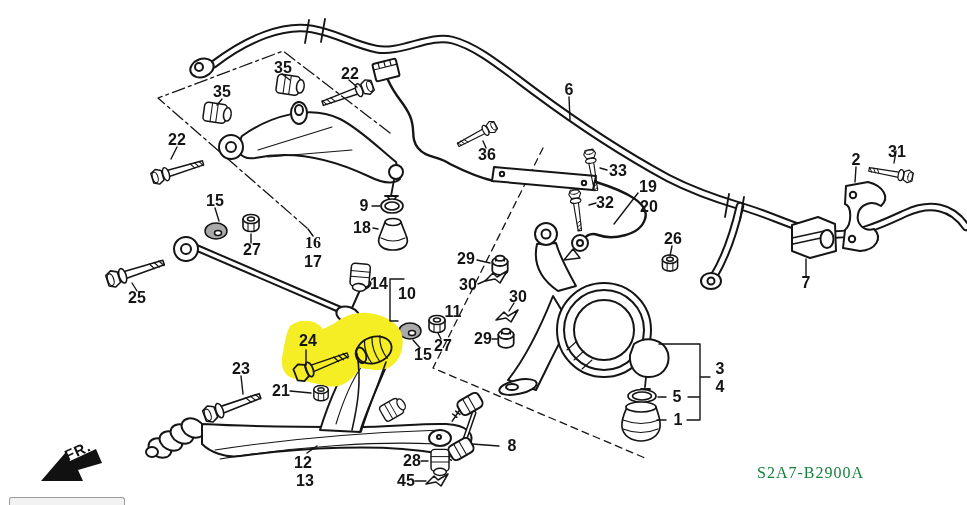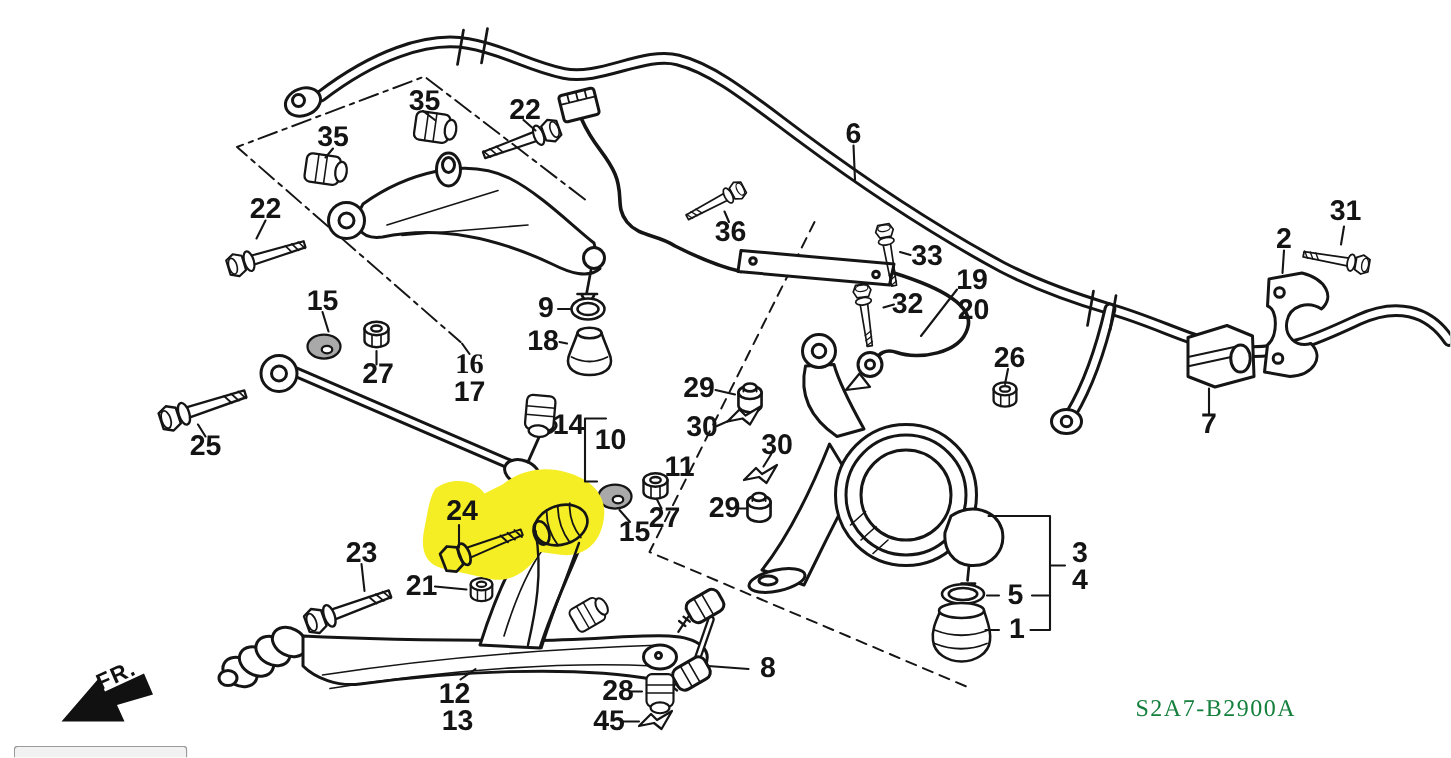"35" .plbl { font-size: 19px -> 16px }
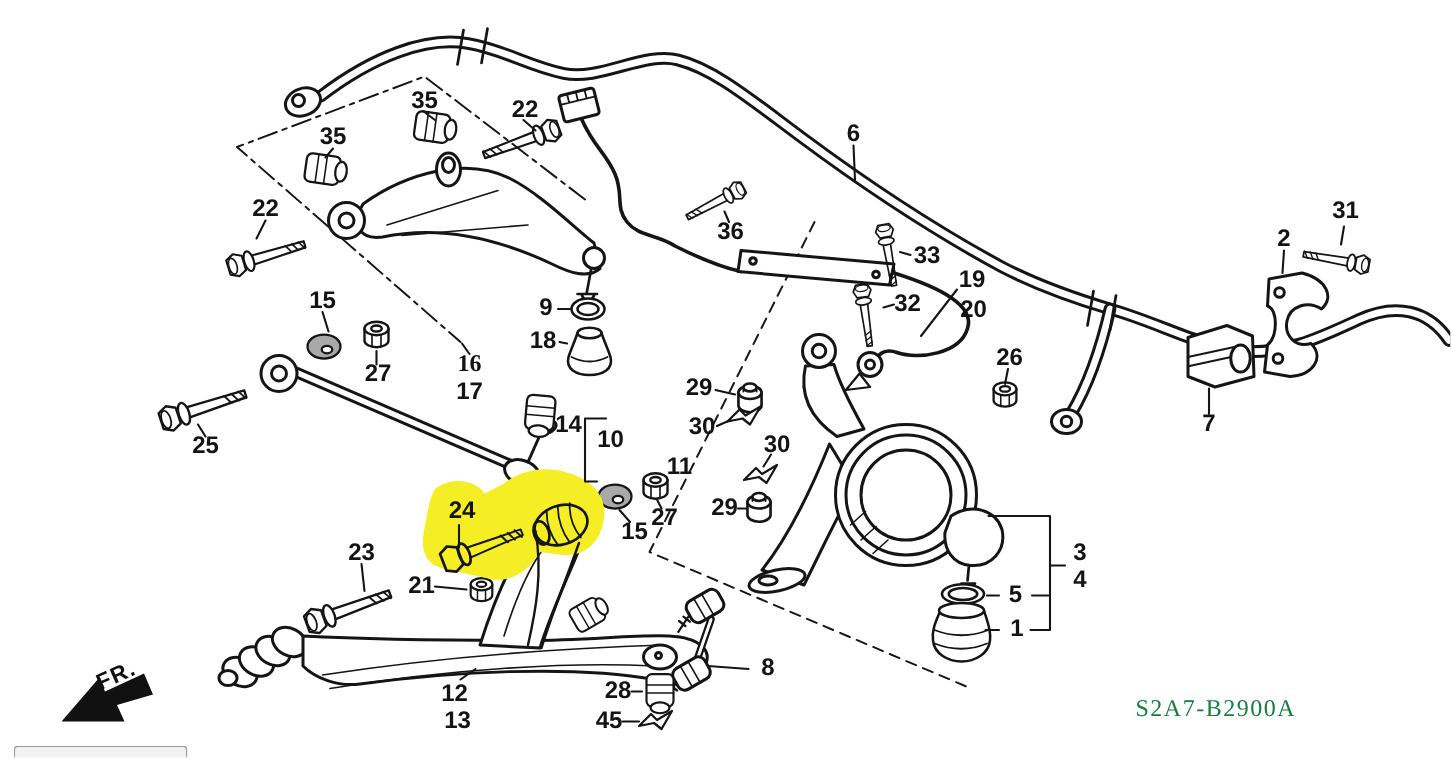"31" span.plbl { top: 141px -> 152px }
